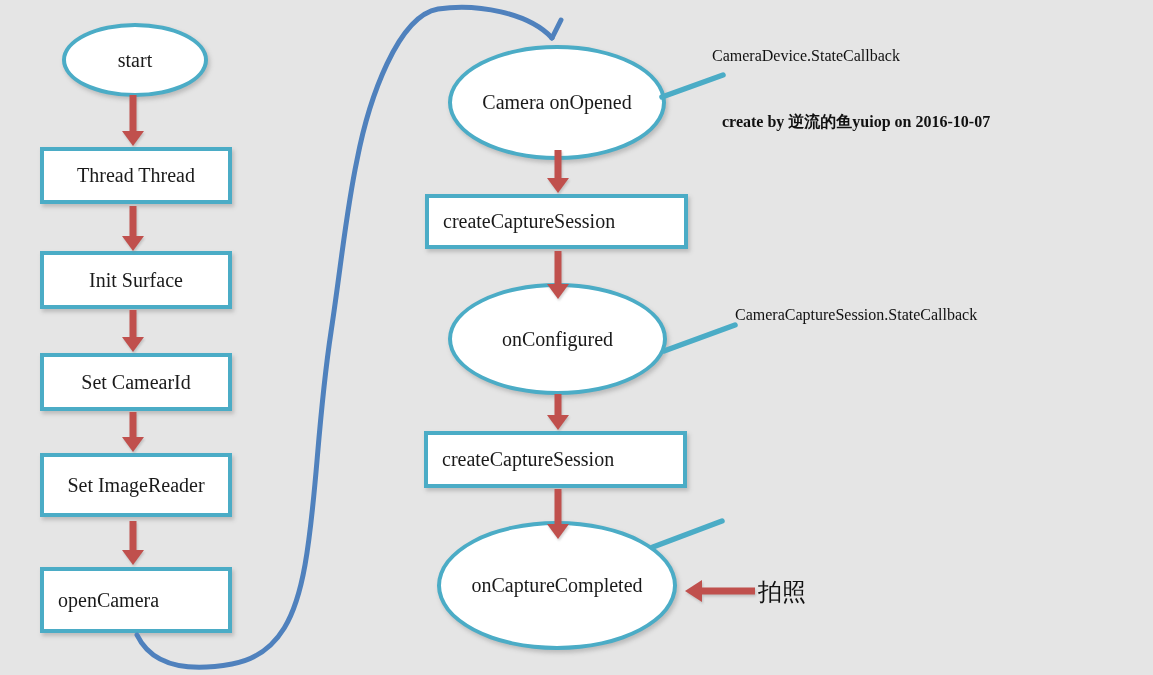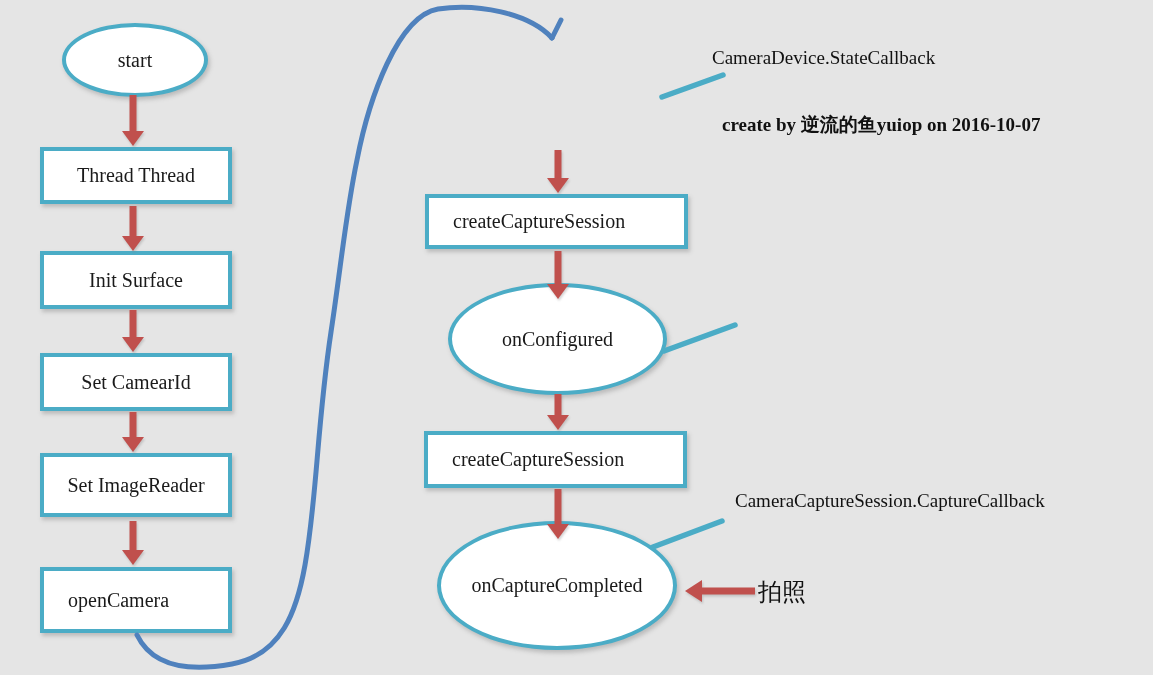"CameraDevice.StateCallback" .annot { font-size: 19px -> 16px }
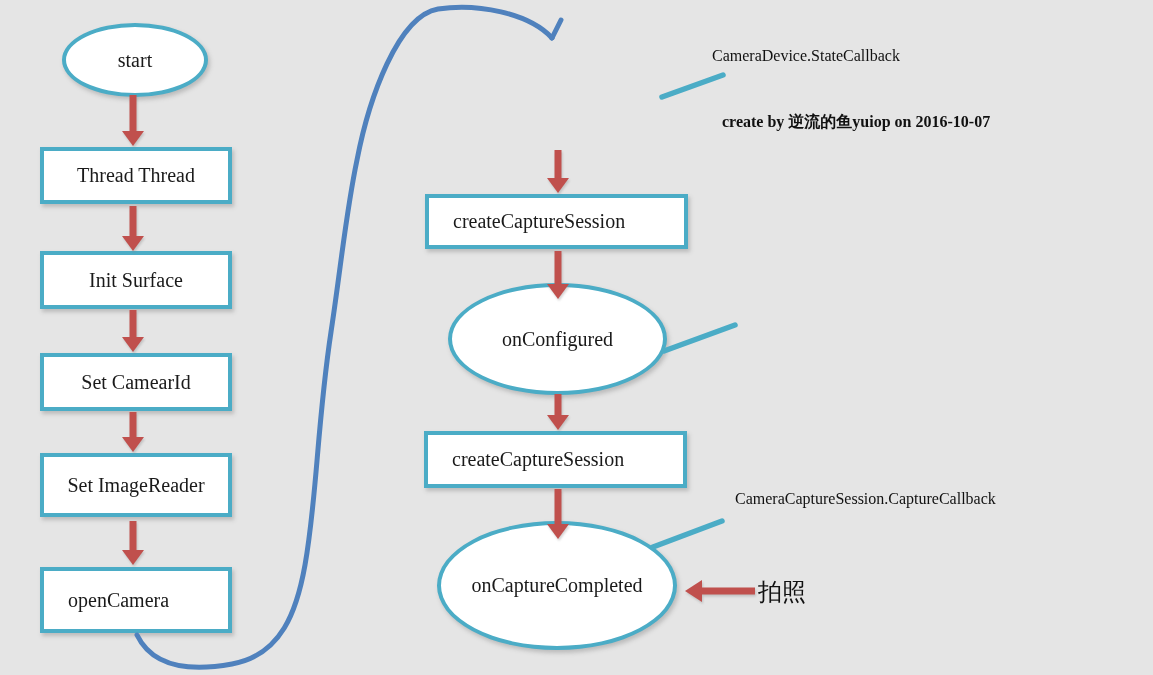"Camera onOpened" div.node { html: none -> <div>Camera onOpened</div> }
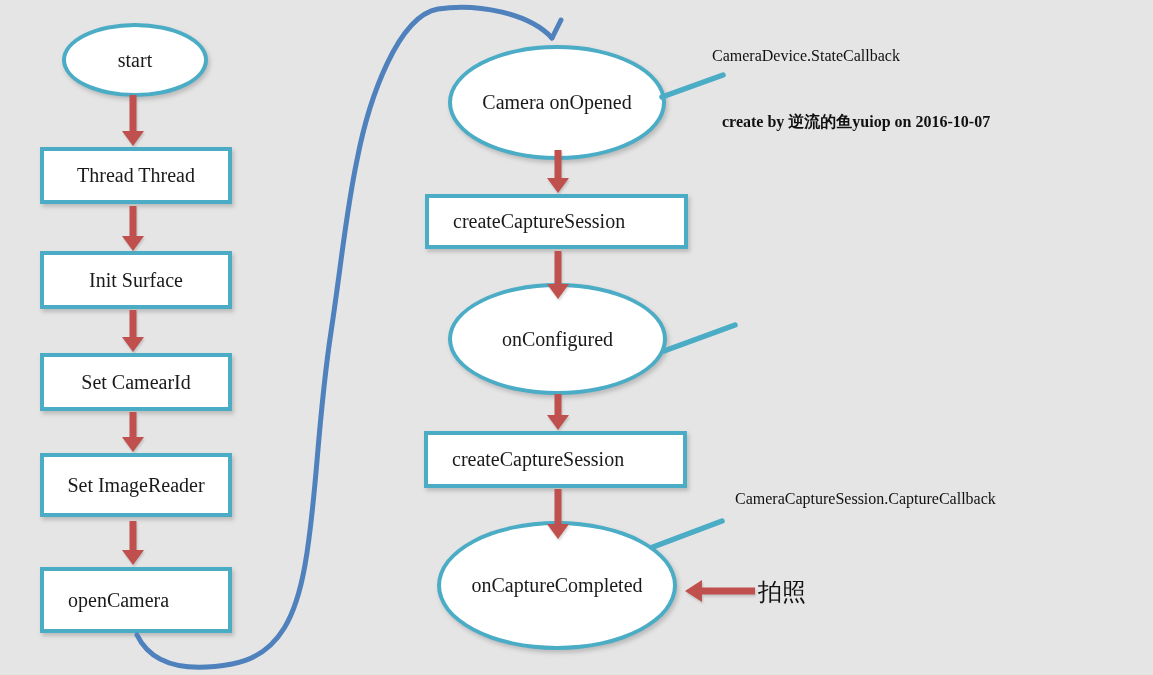"createCaptureSession" .node.left-align { padding-left: 24px -> 14px }
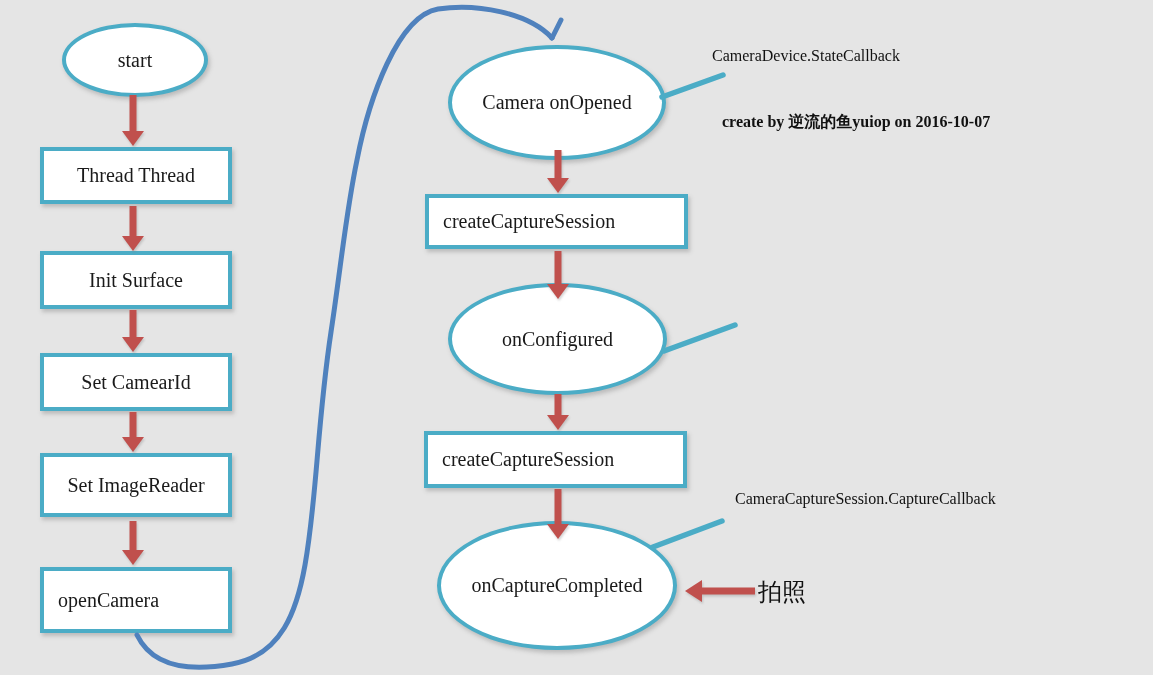"CameraCaptureSession.StateCallback" div.annot { html: none -> <div>CameraCaptureSession.StateCallback</div> }
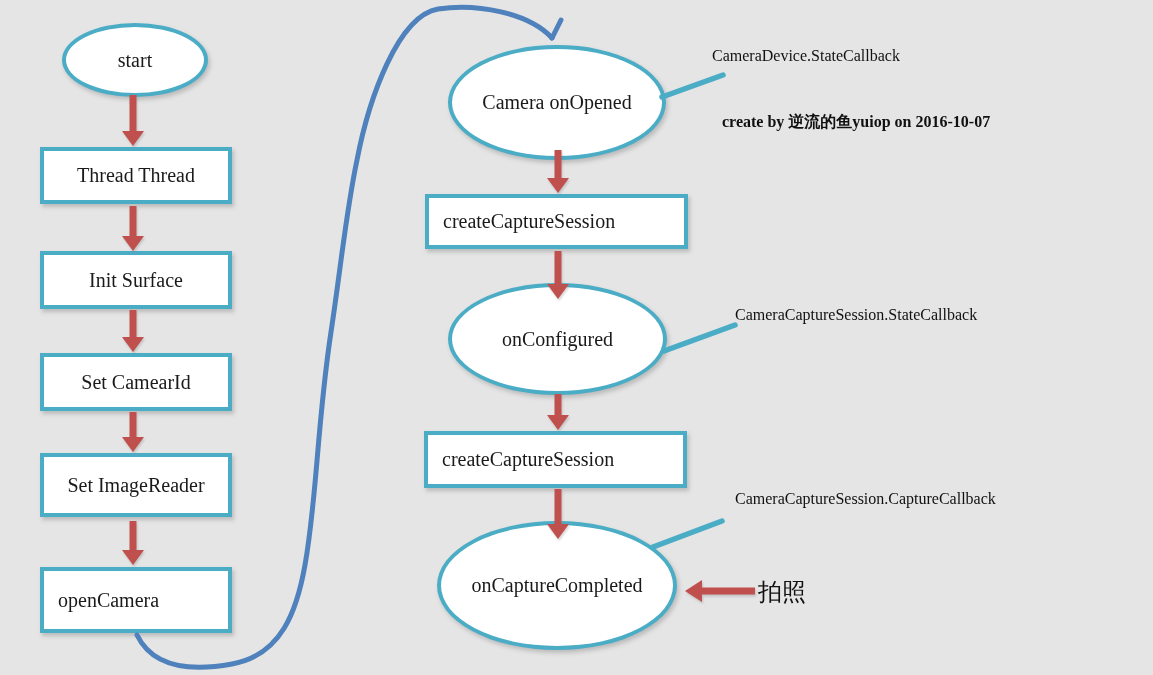"CameraCaptureSession.CaptureCallback" div.annot { html: <div>CameraCaptureSession.CaptureCallback</div> -> none }
